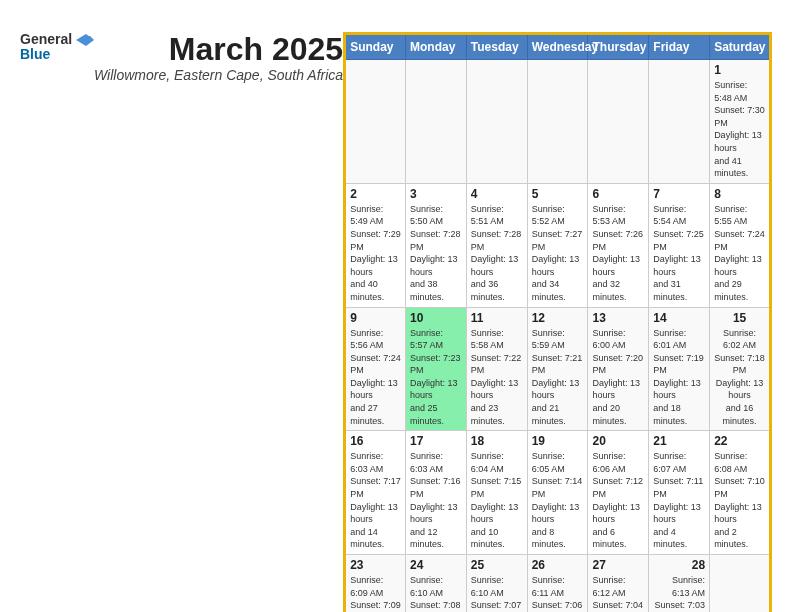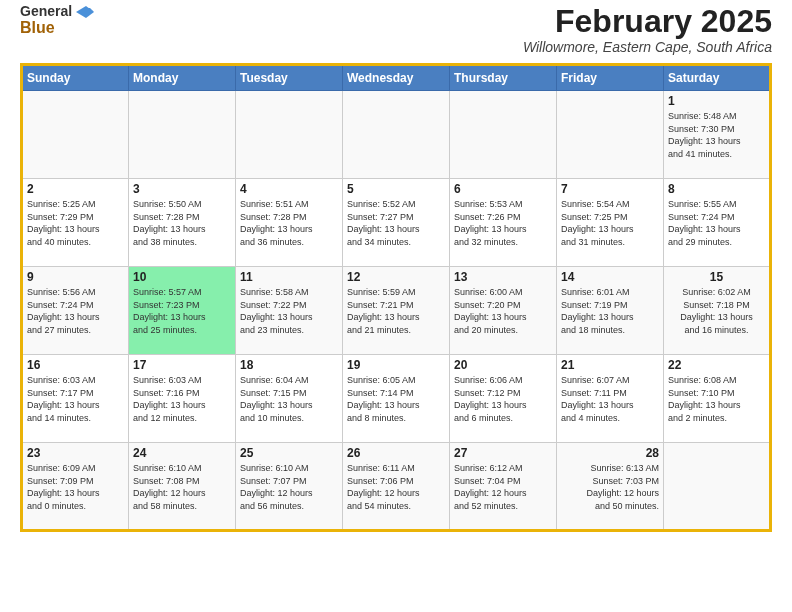"General" .page { flex-direction: column -> row; padding: 4px 20px 10px 20px -> 32px 20px 10px 20px }
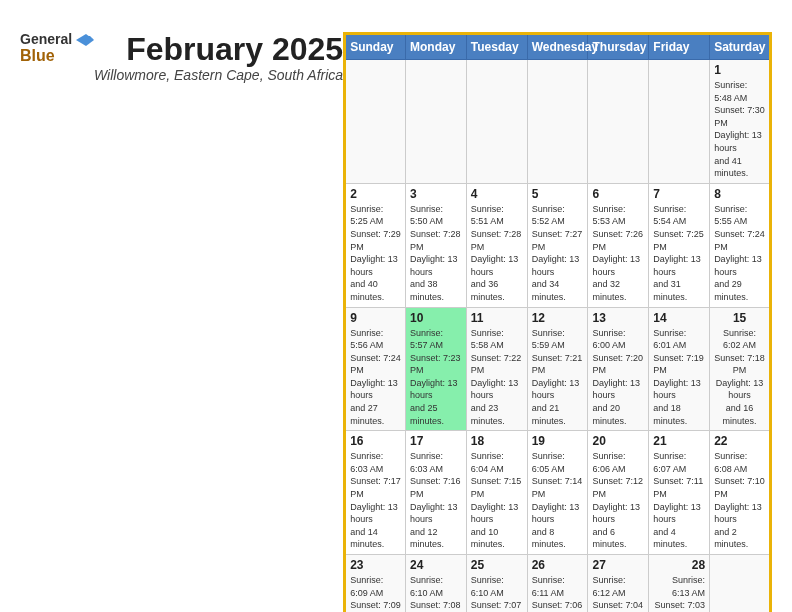"Blue" span { color: #a16207 -> #0369a1; font-size: 16px -> 14px }
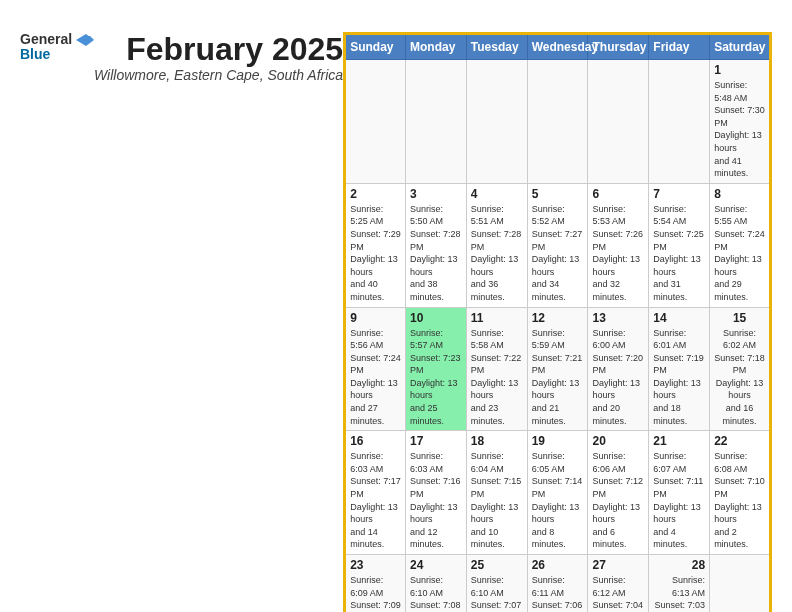"February 2025" div.month-title { text: February -> March }
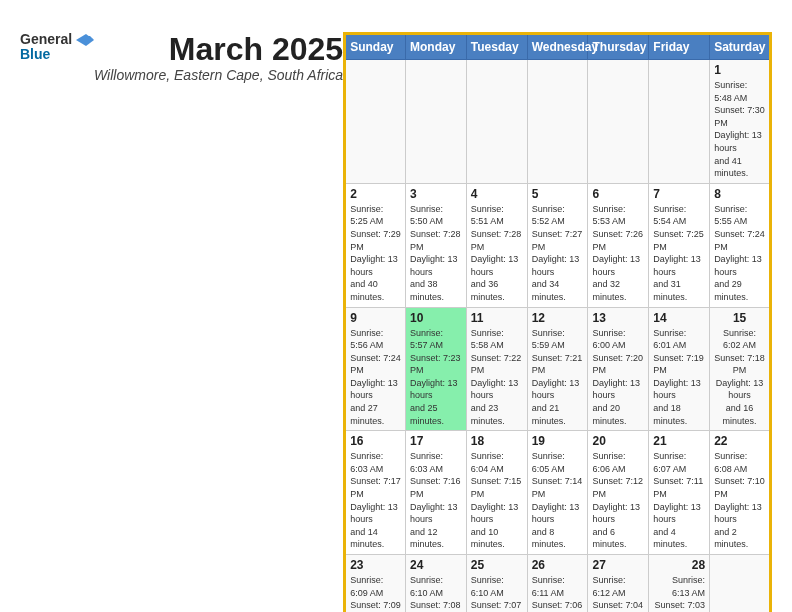"Sunrise: 5:25 AM" div.day-info { text: 5:25 -> 5:49 }
